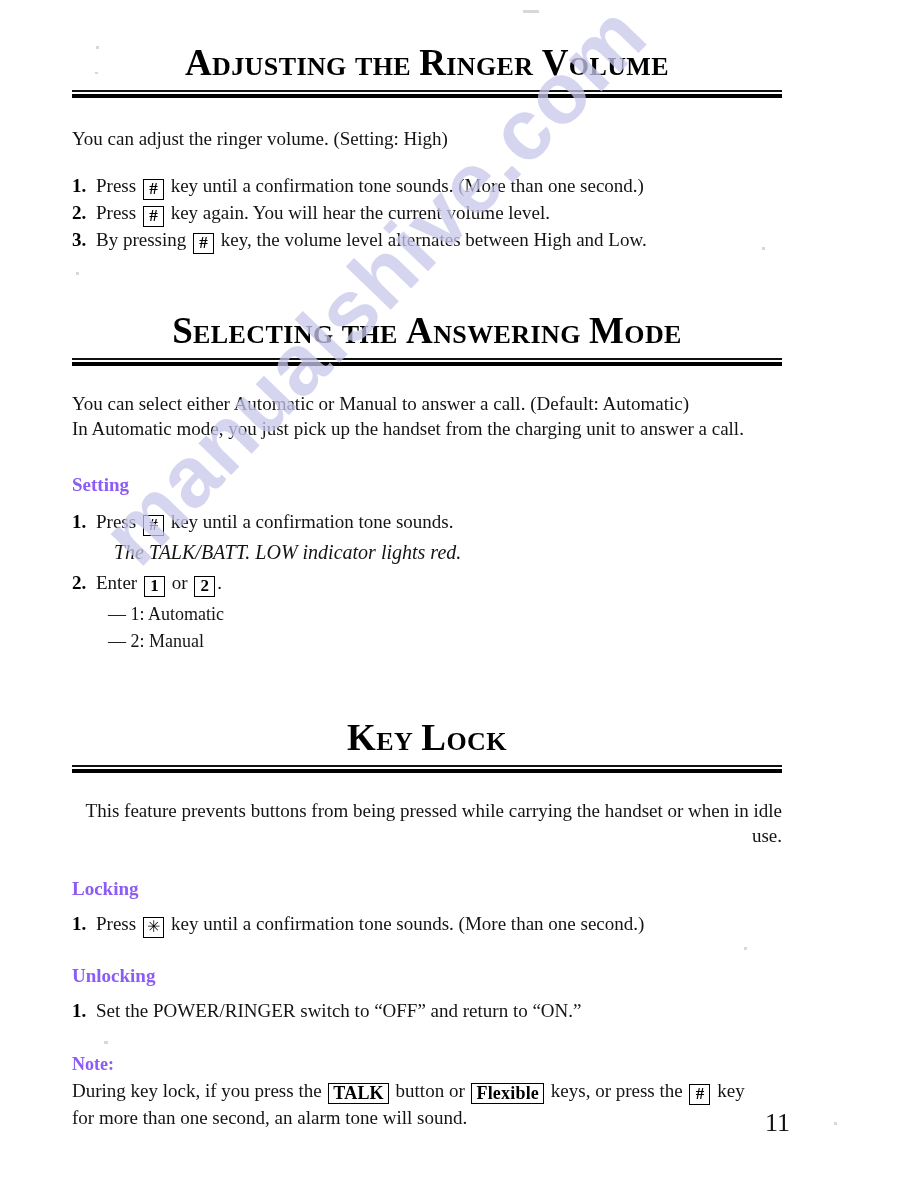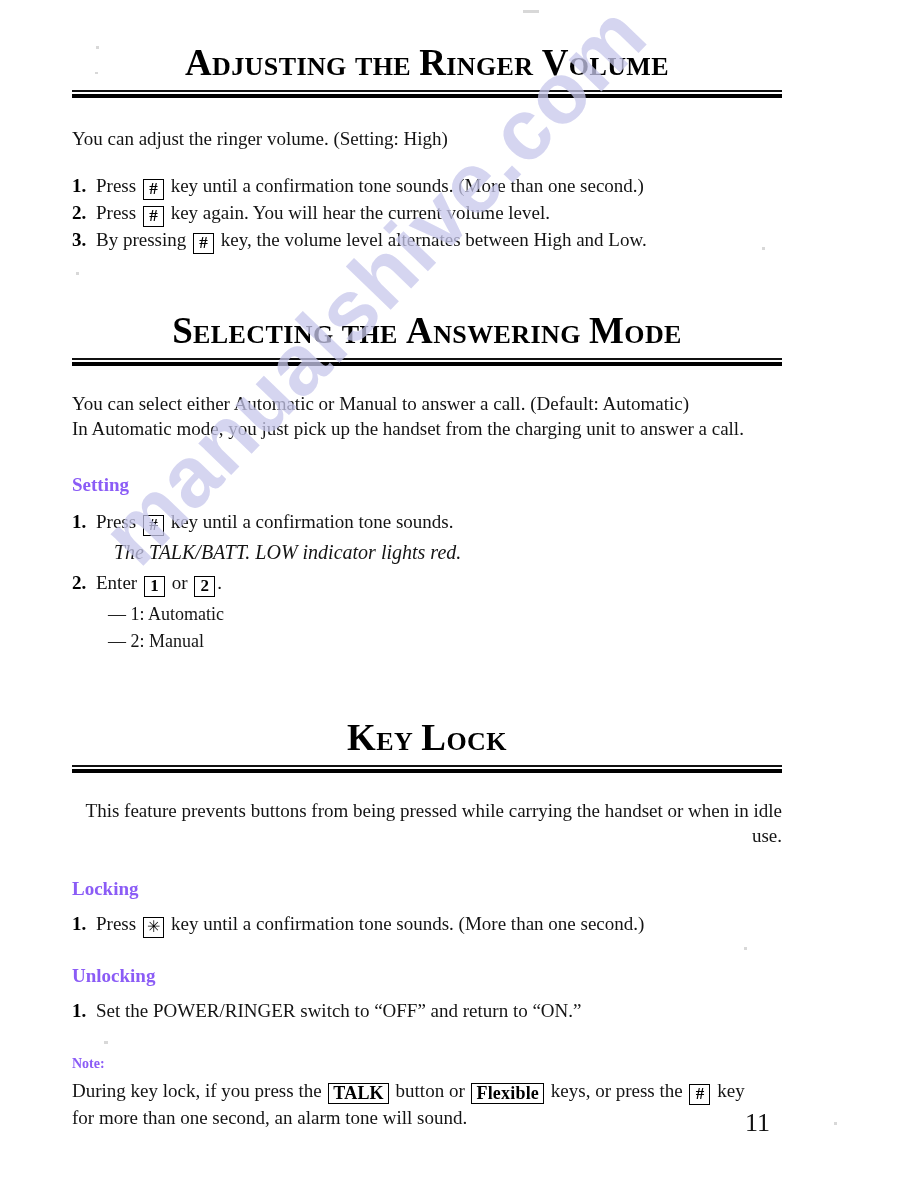"Note:" p.subhead { font-size: 14px -> 18px }
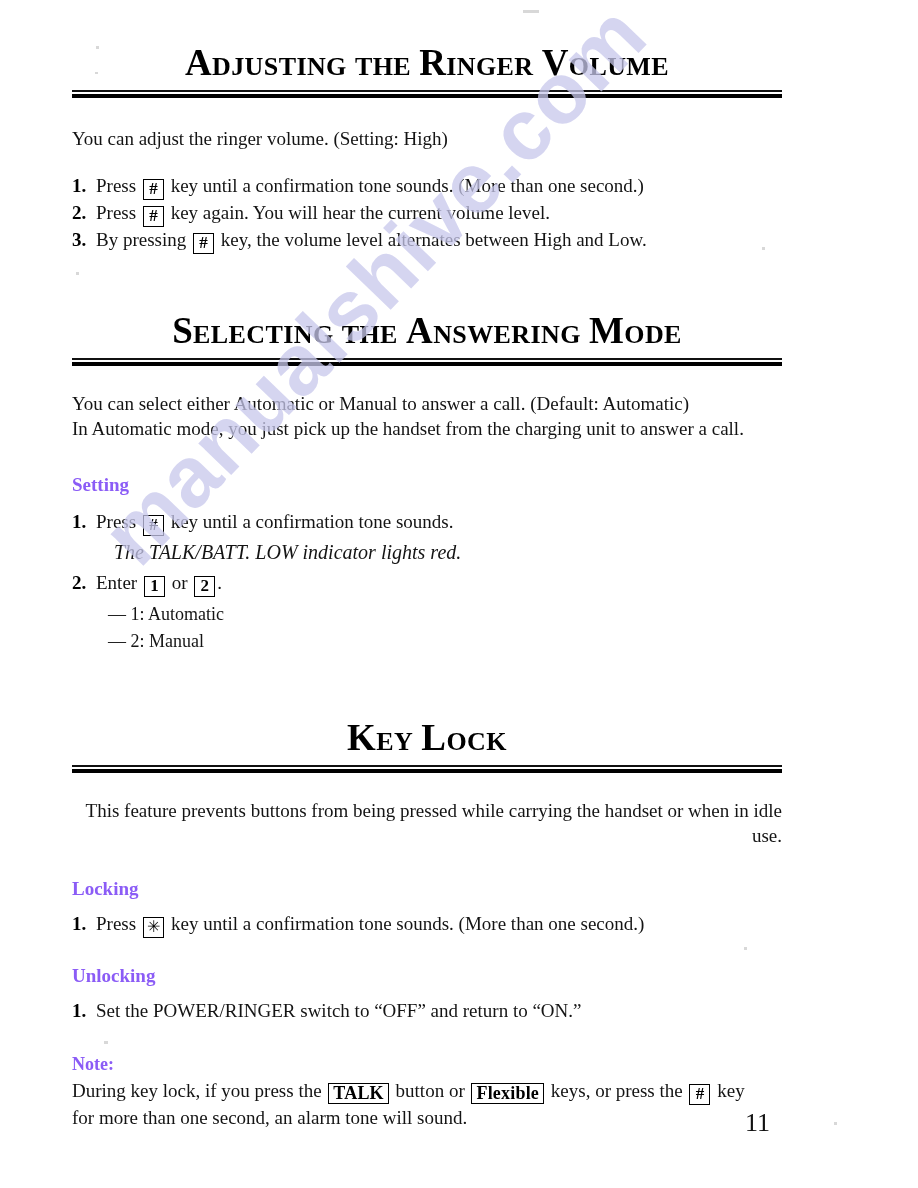"11" .page-number { right: 148px -> 128px }
